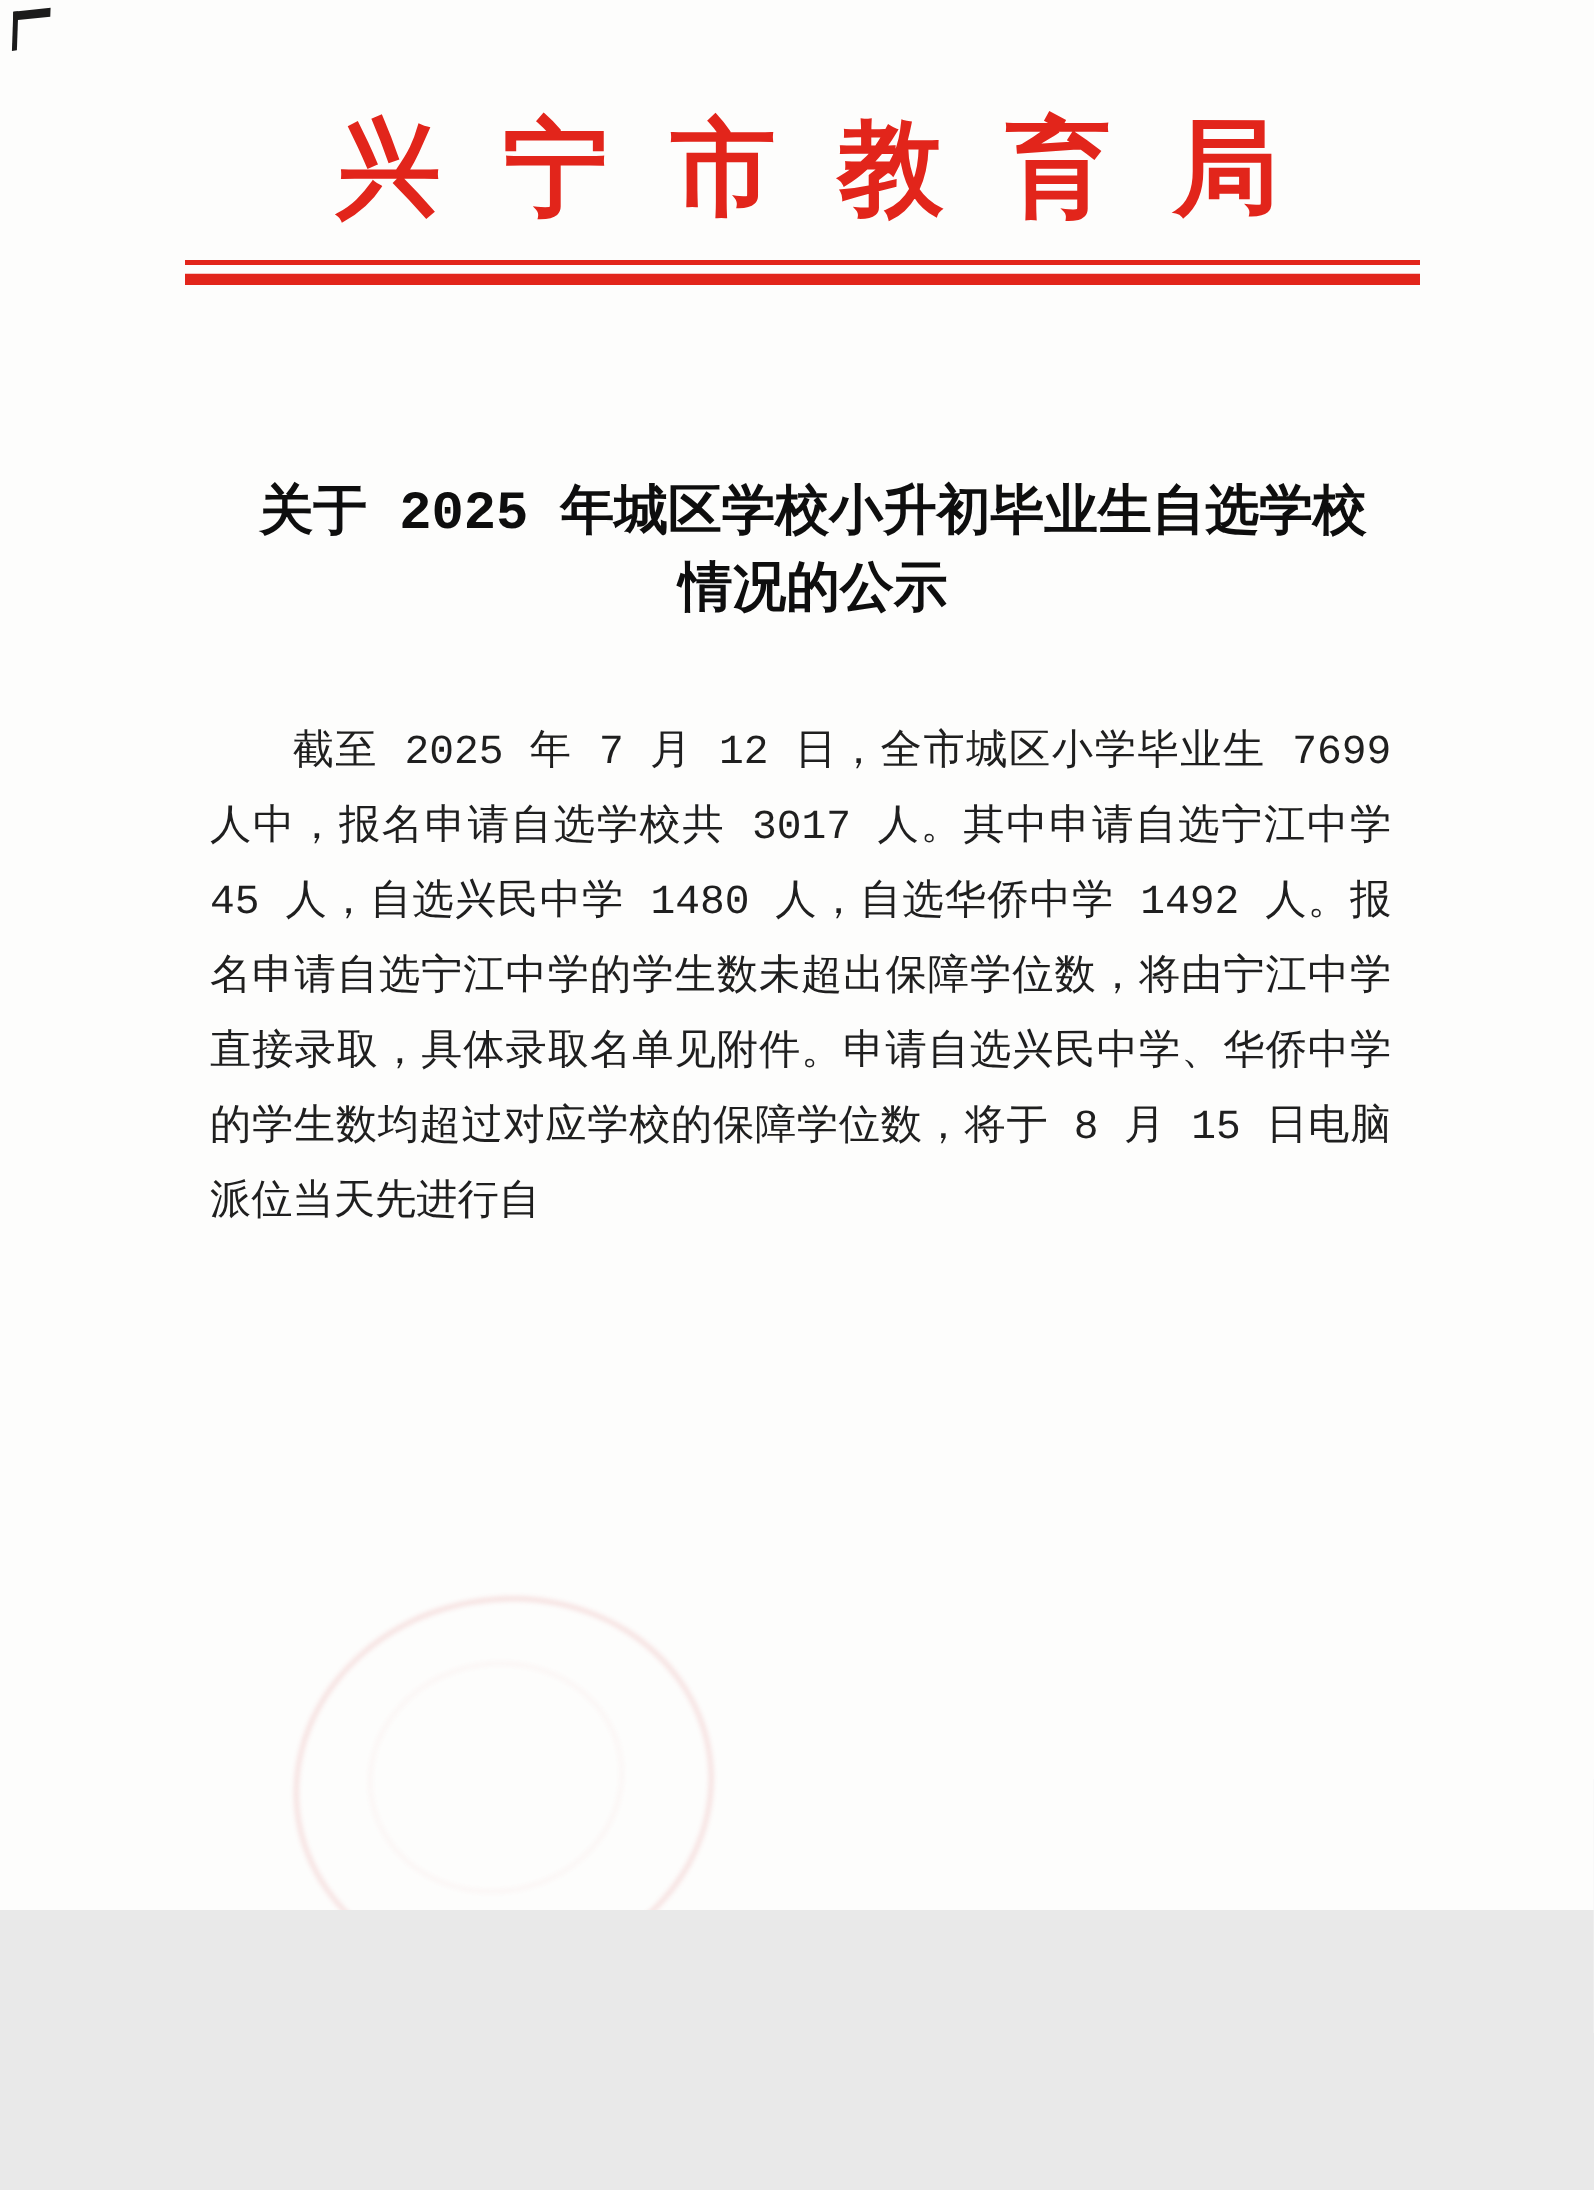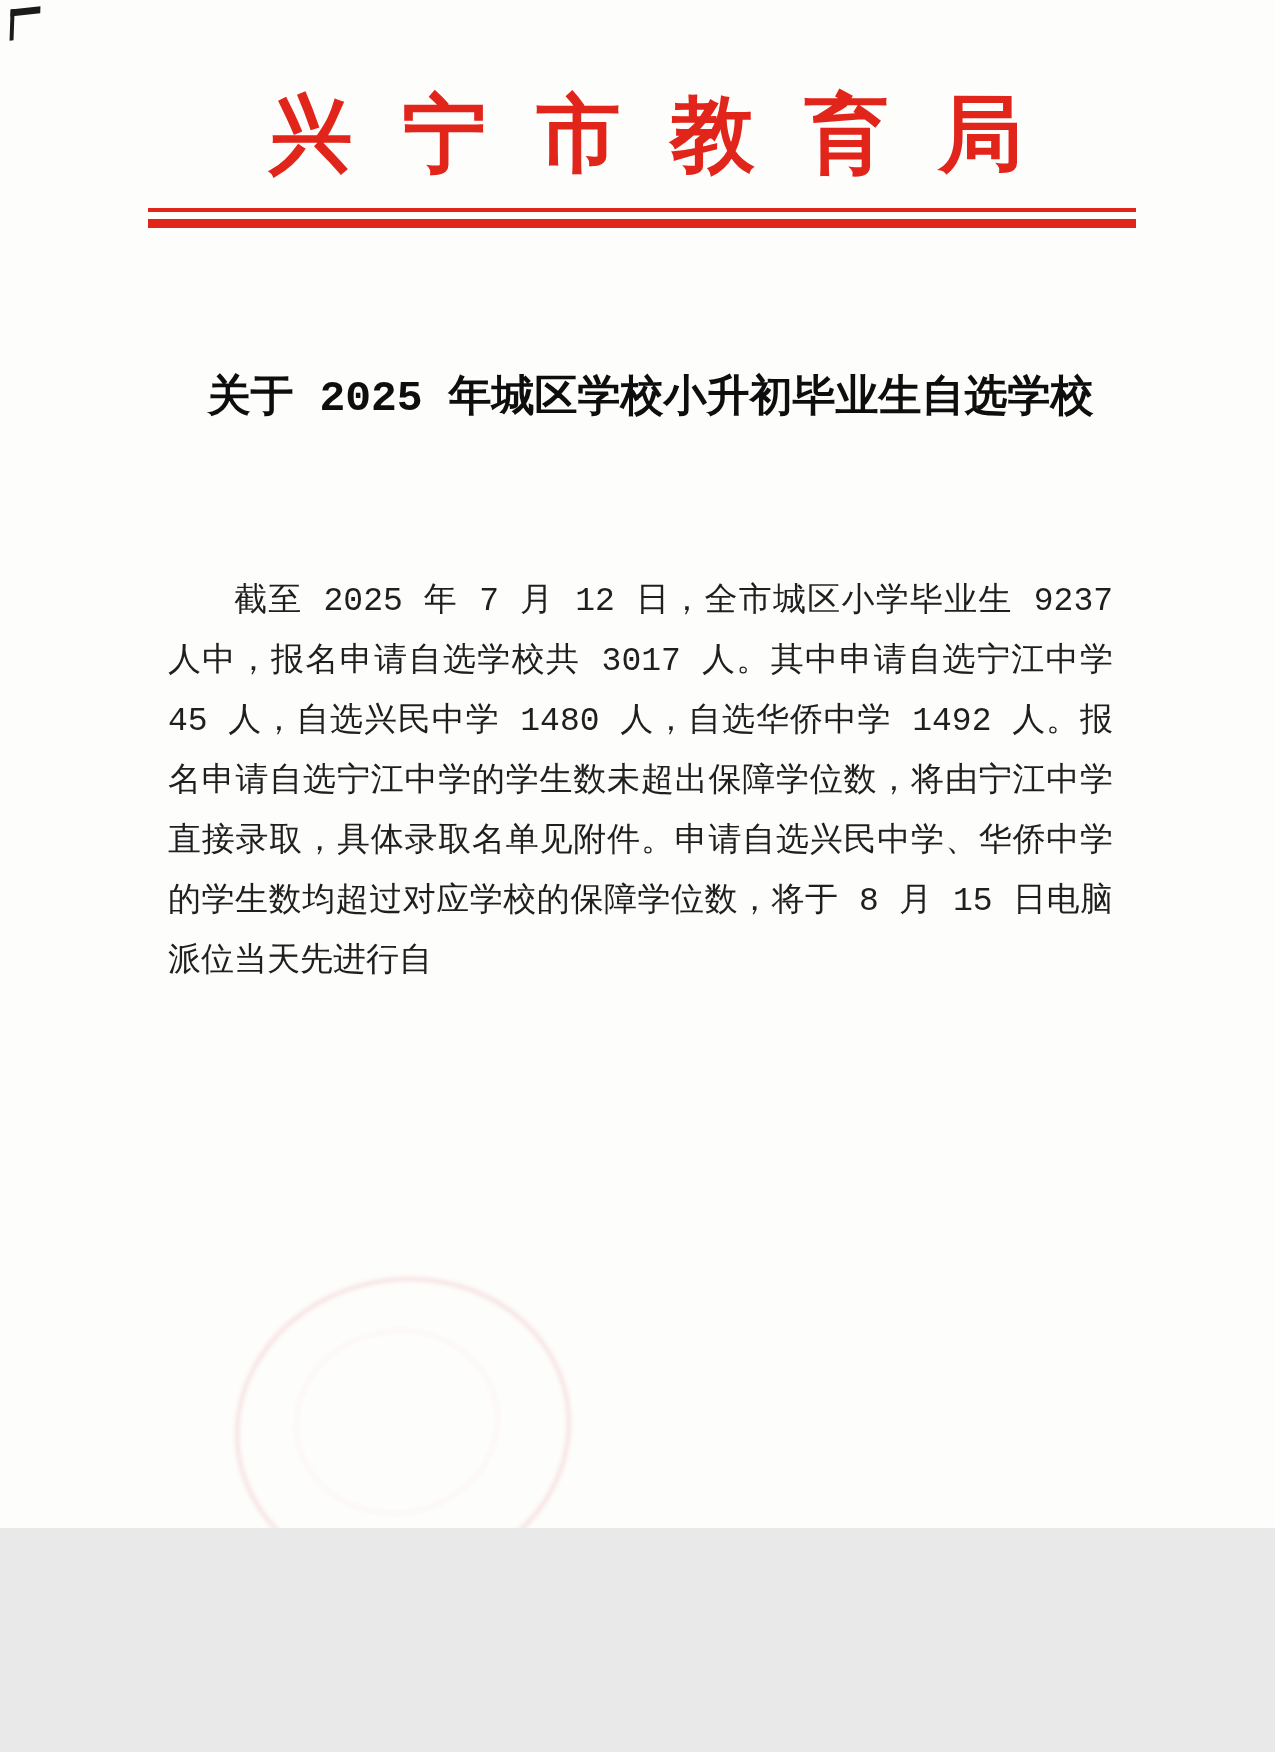"关于 2025 年城区学校小升初毕业生自选学校" .title { margin: 0 -> 12px }
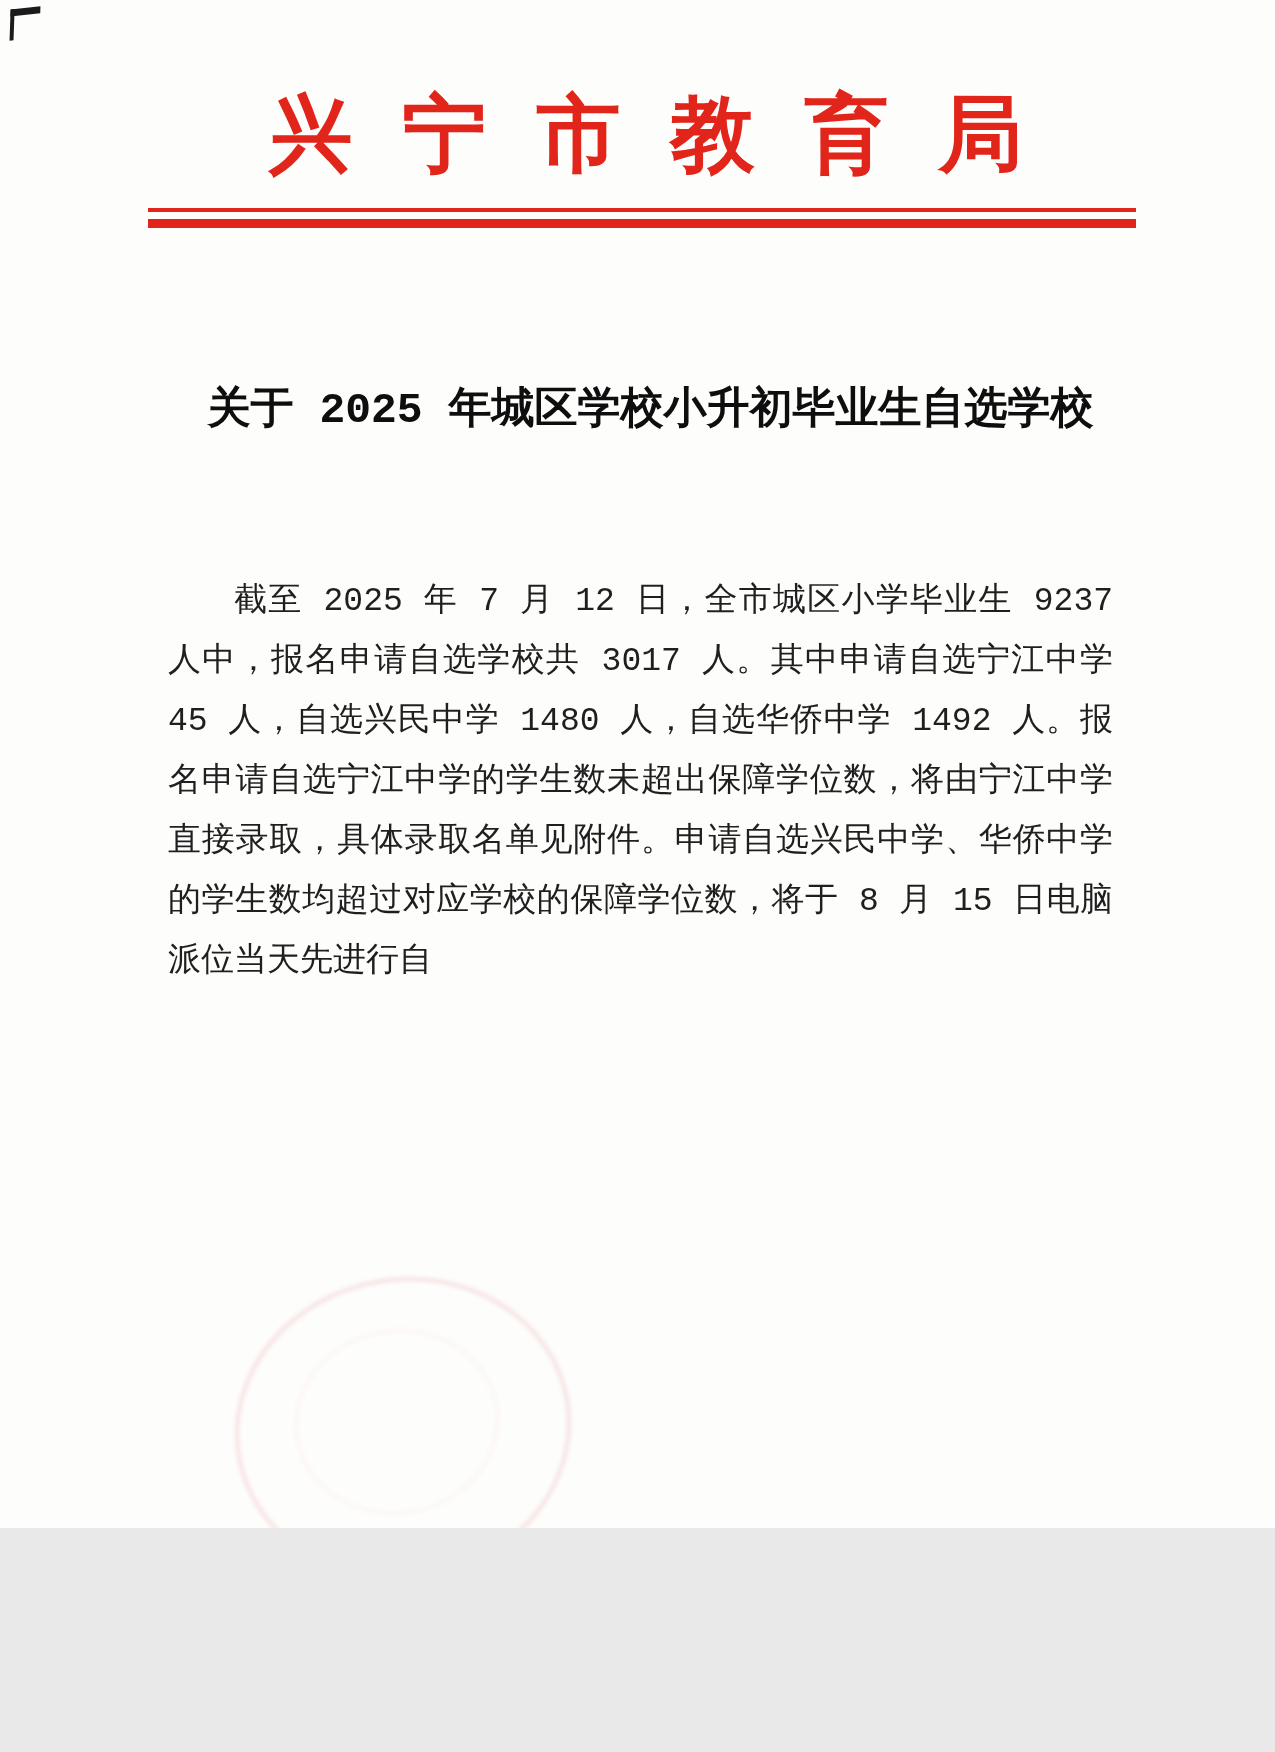"情况的公示" span.title-line { html: none -> <span>情况的公示</span> }
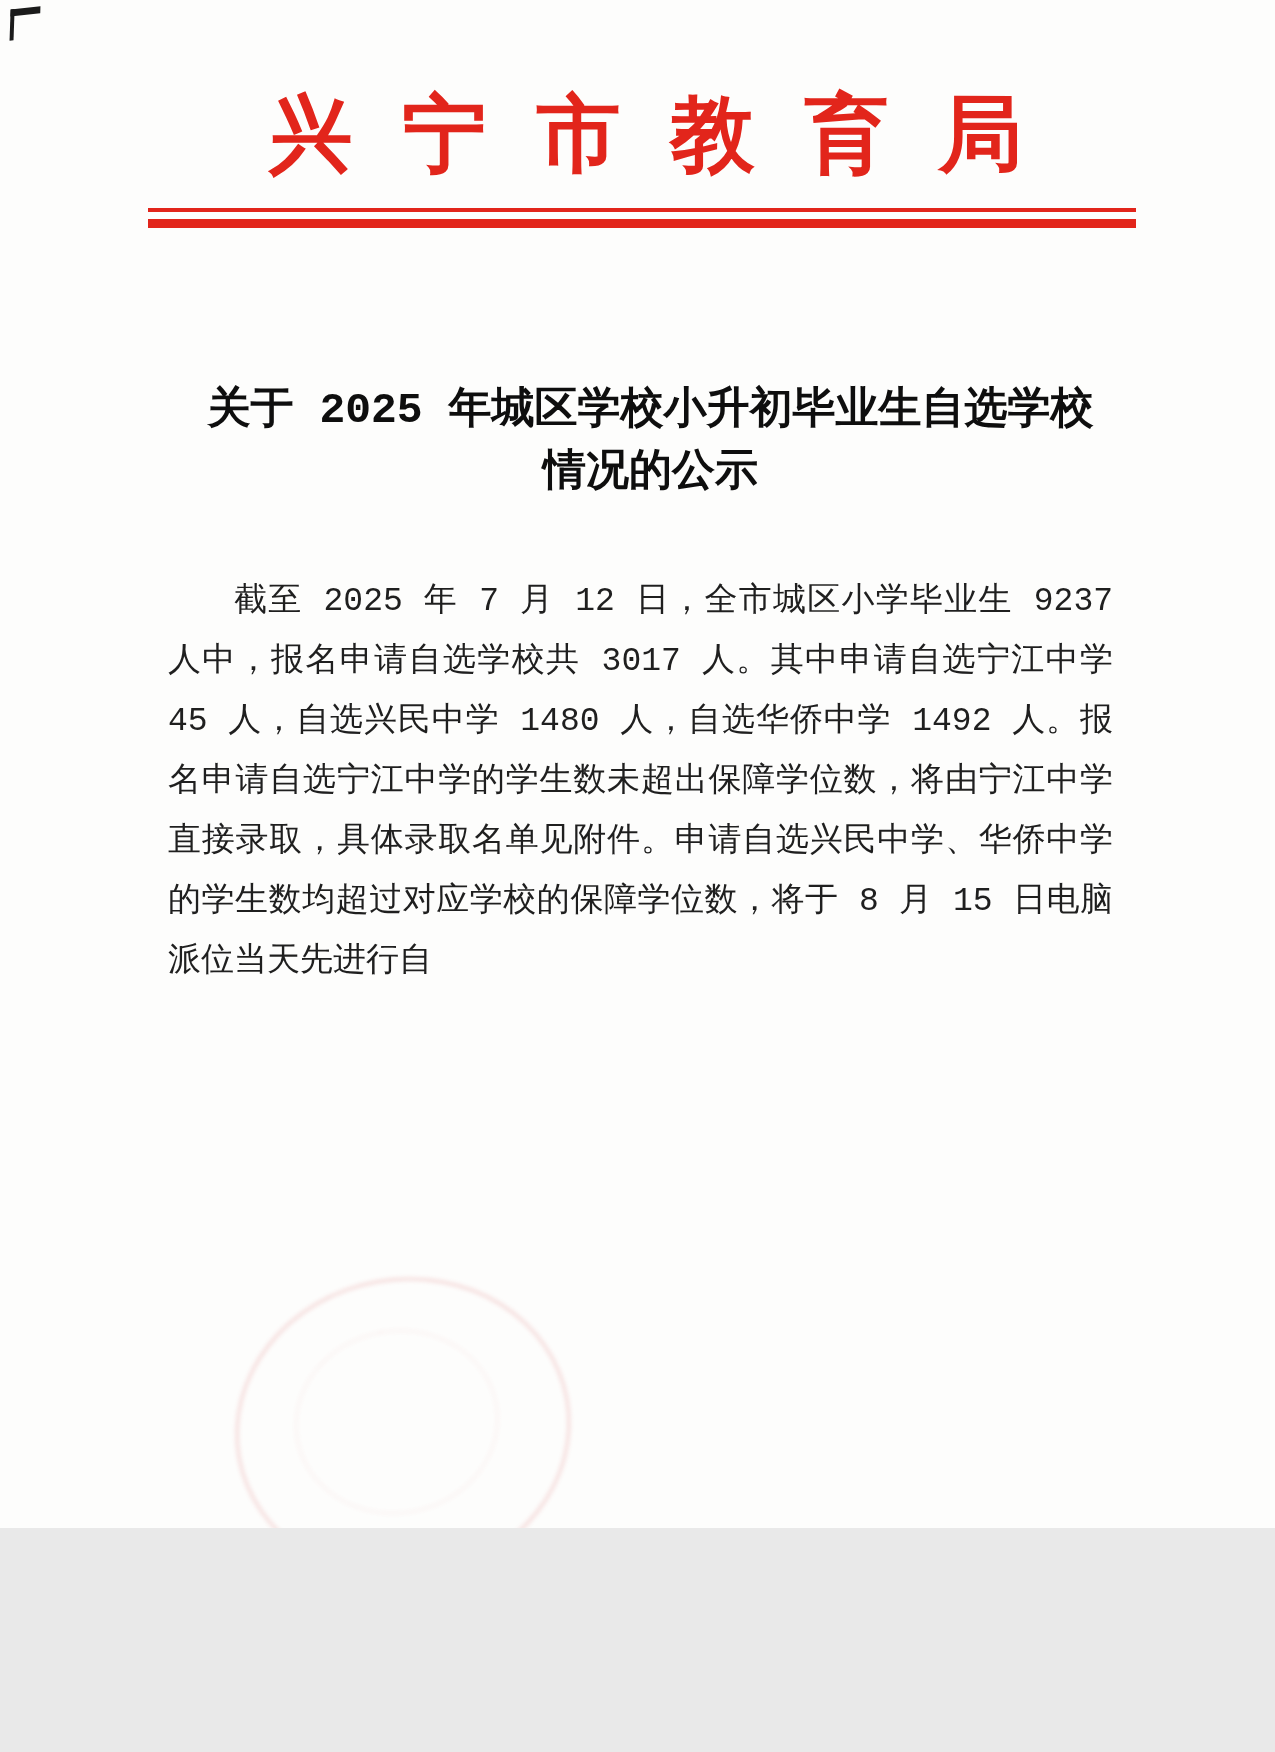"截至 2025 年 7 月" p { text: 9237 -> 7699 }
